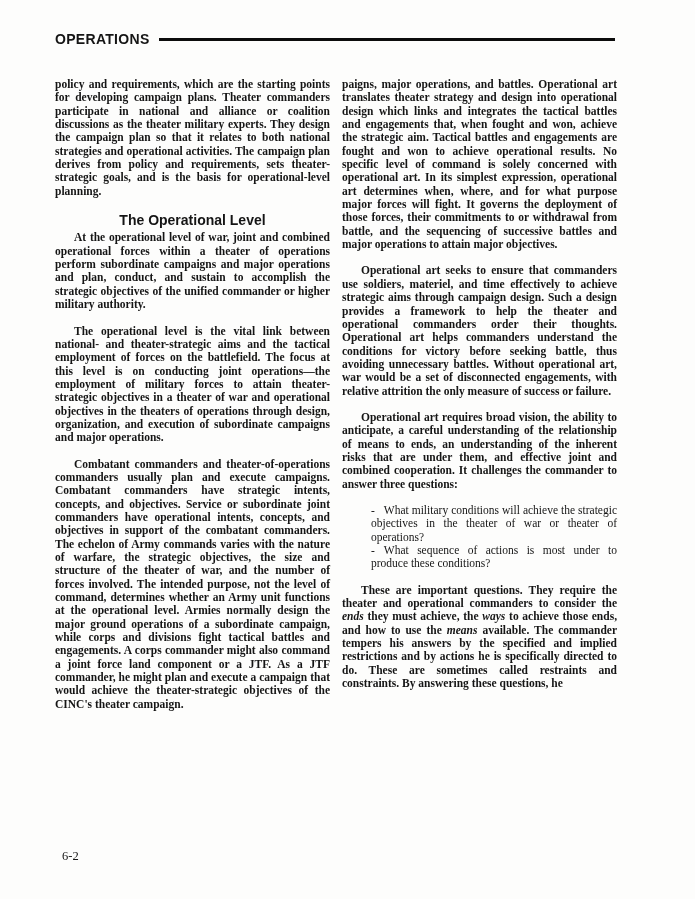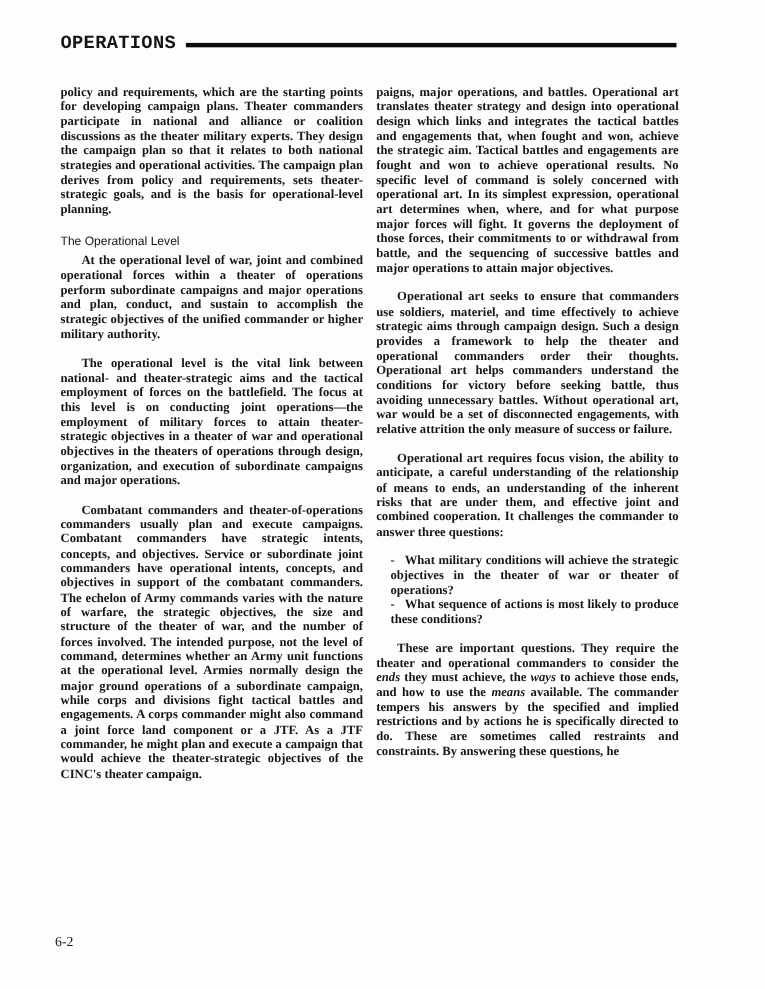"OPERATIONS" .header-title { font-family: Liberation Mono, monospace -> Liberation Sans, sans-serif; font-size: 17px -> 14px }
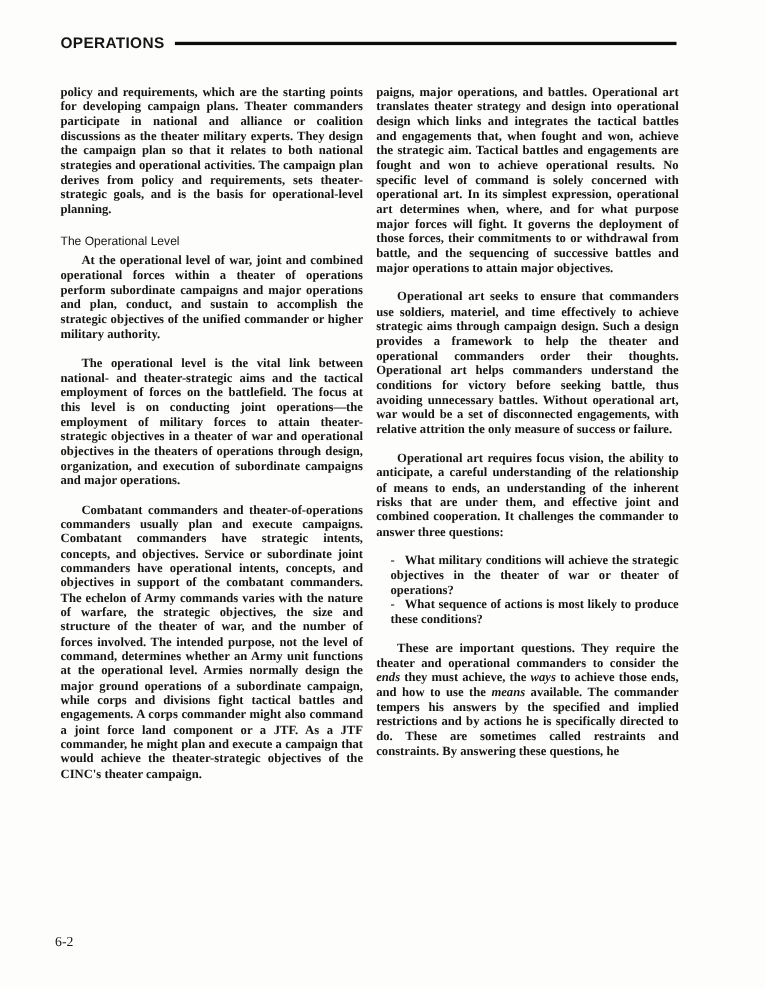"The Operational Level" .section-heading { font-size: 11px -> 14px; font-weight: normal -> bold; text-align: left -> center }
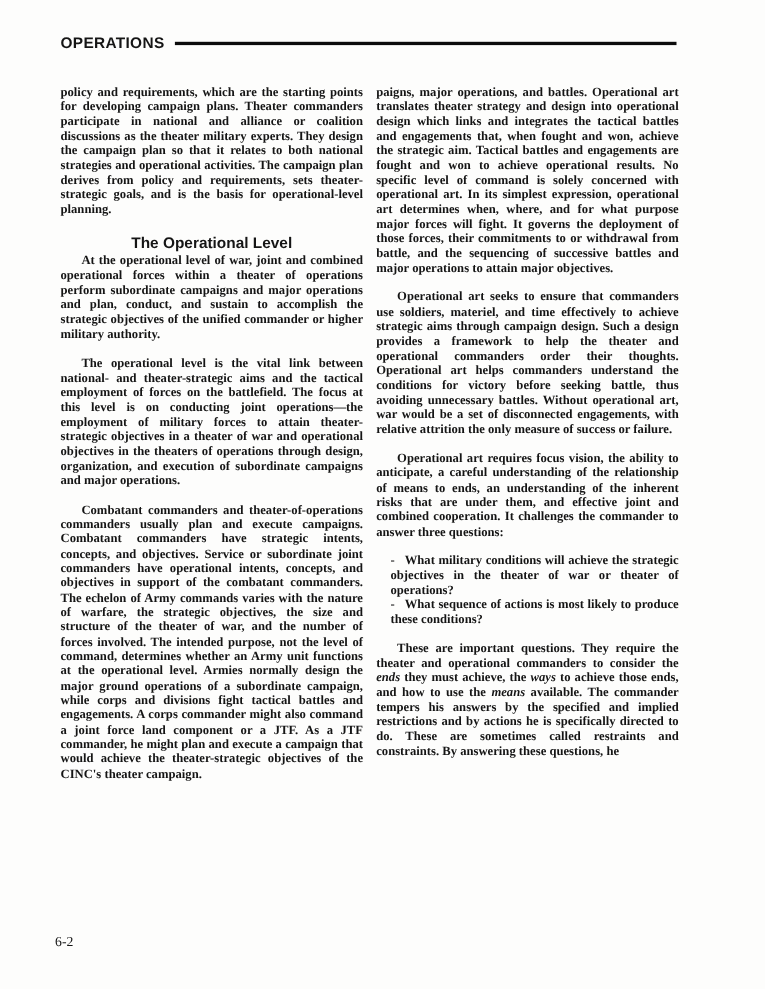"Operational art requires focus vision," p { text: focus -> broad }
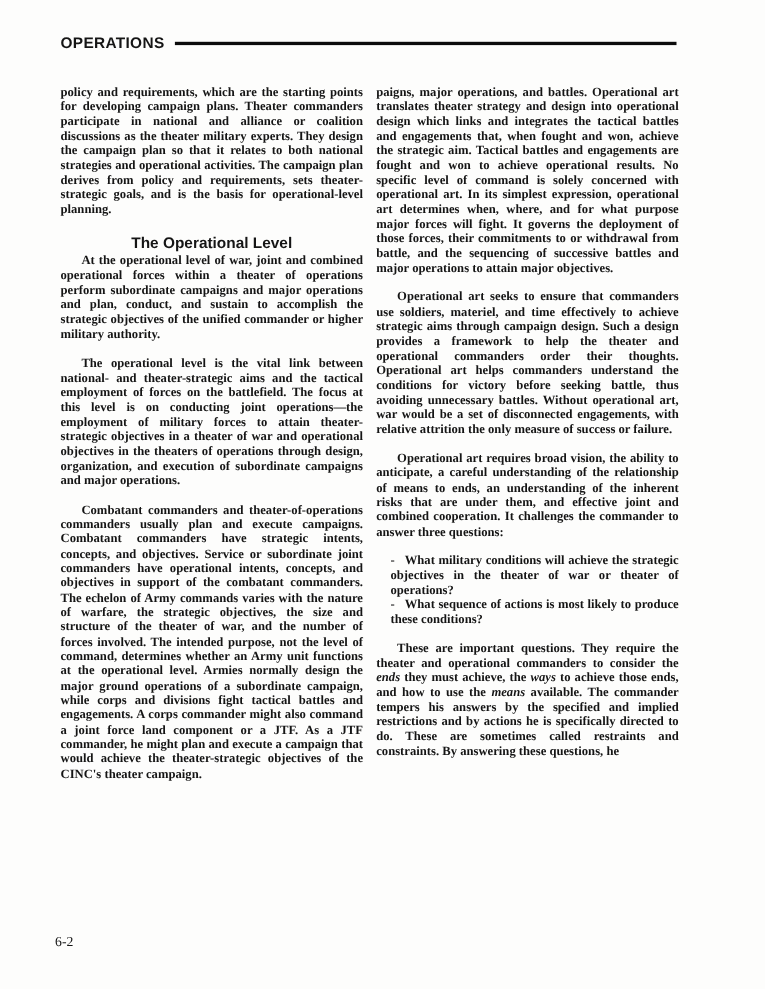"- What military conditions will" .qlist { font-weight: bold -> none; margin: 13px 0 13px 13px -> 13px 0 13px 29px }
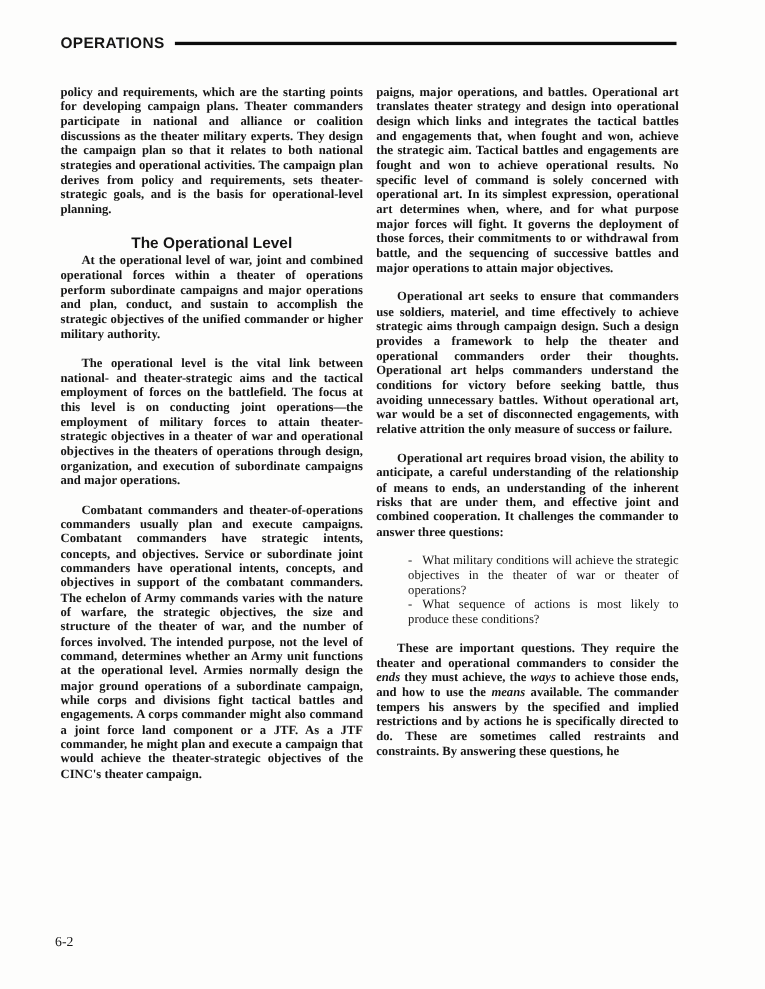"What sequence of actions is" span { text: likely -> under }
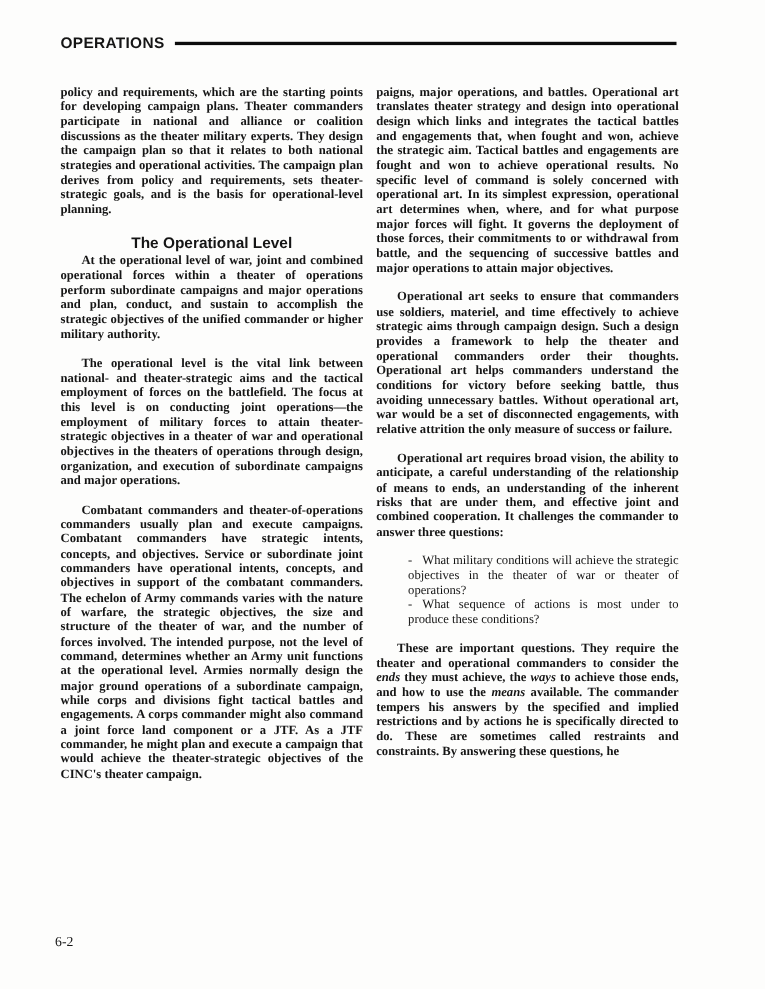"6-2" .footer { left: 50px -> 62px }
